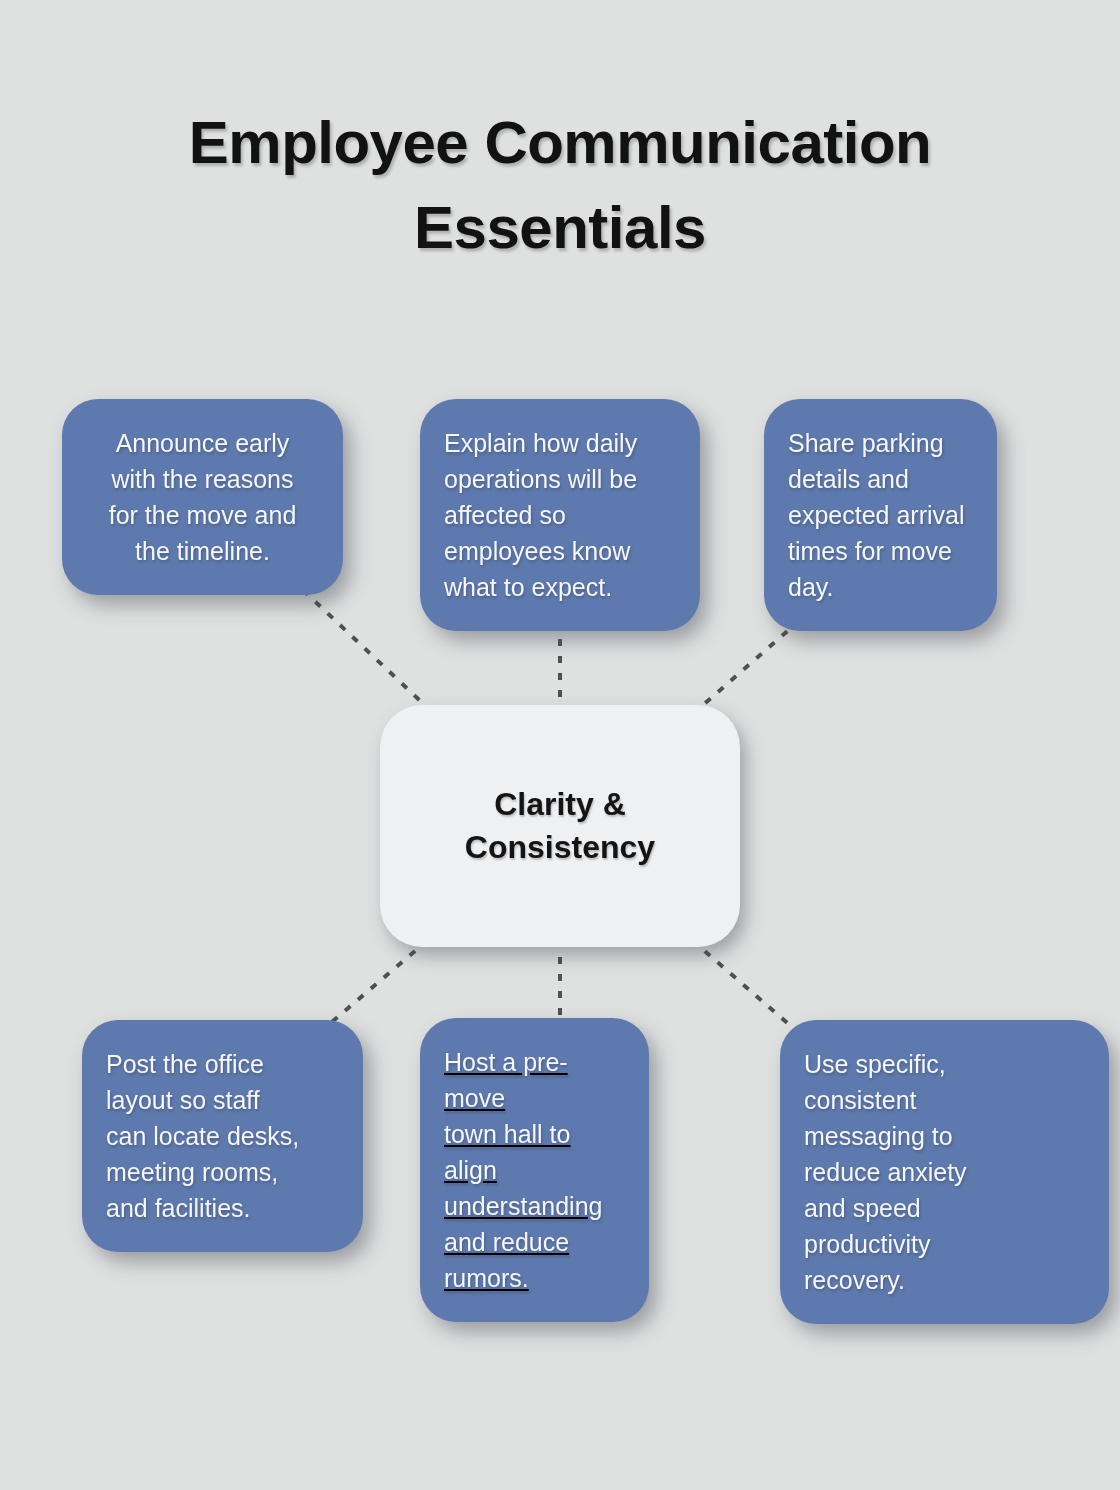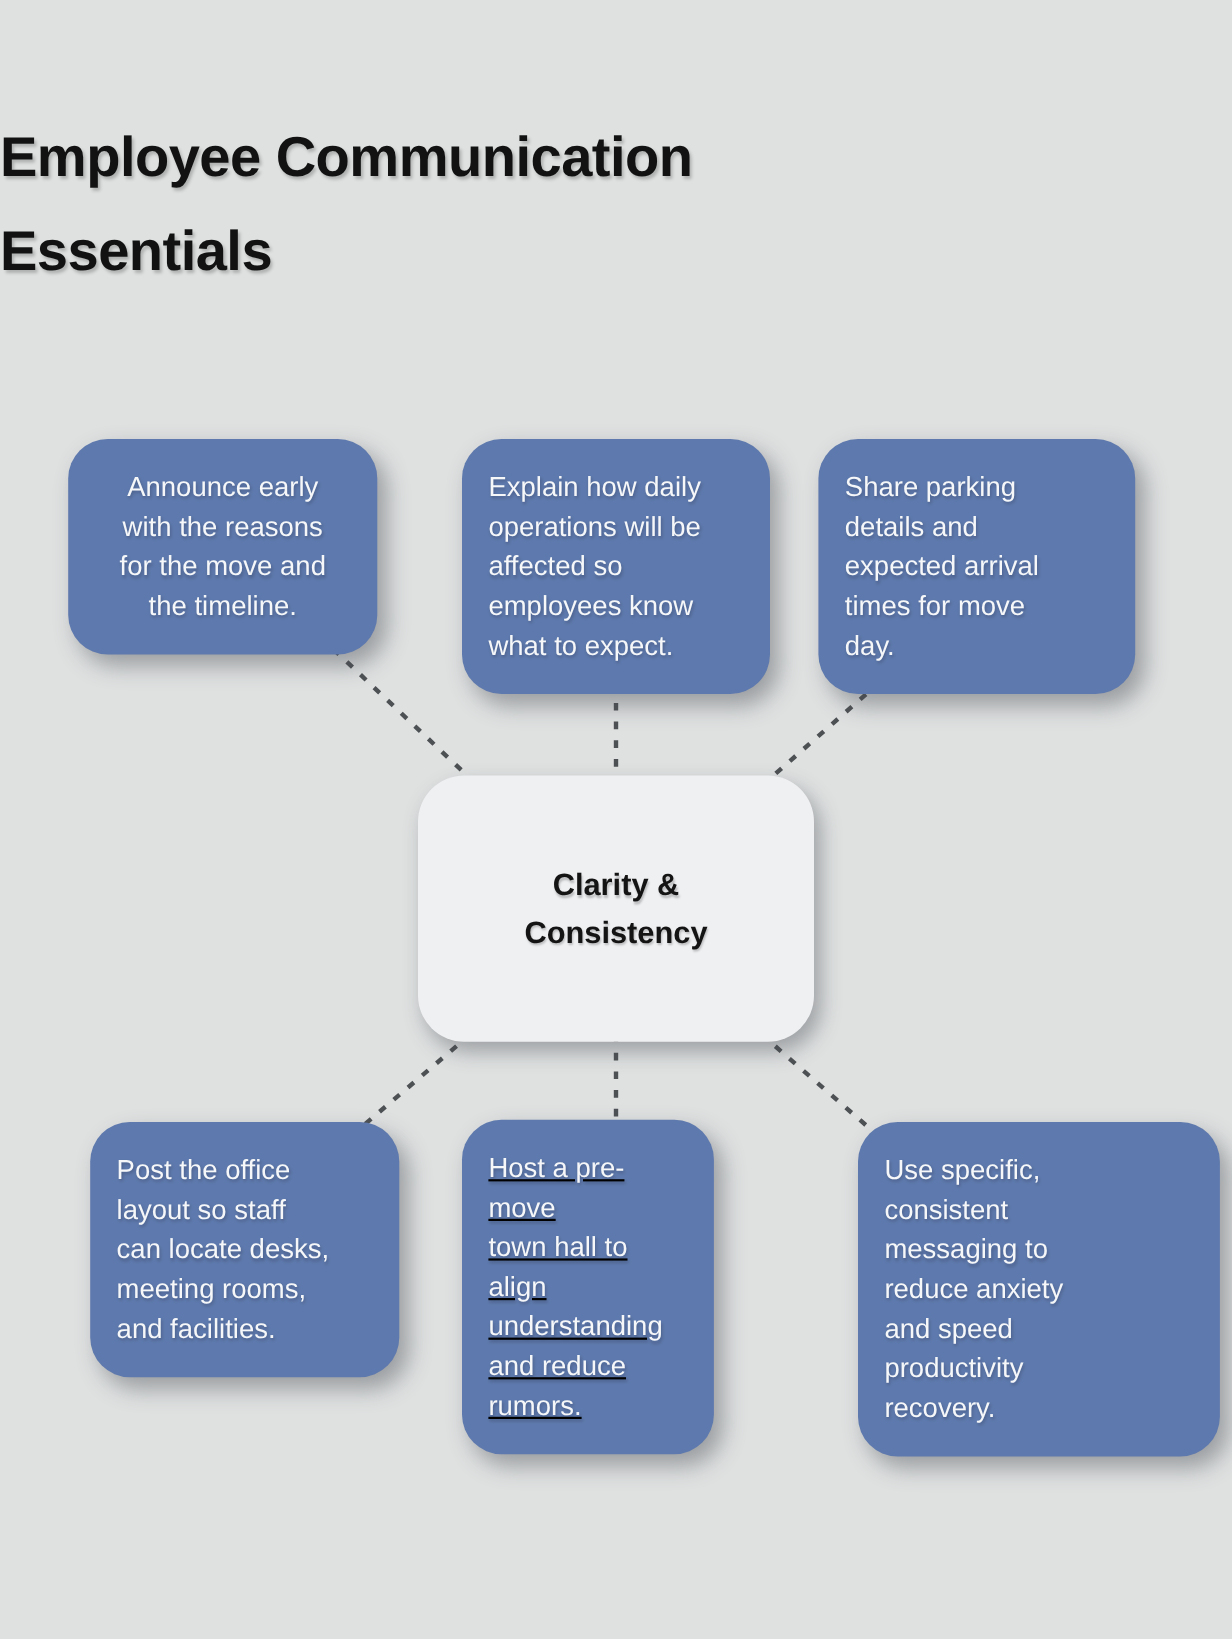"Employee Communication" .title { font-size: 51px -> 60px; text-align: none -> center }
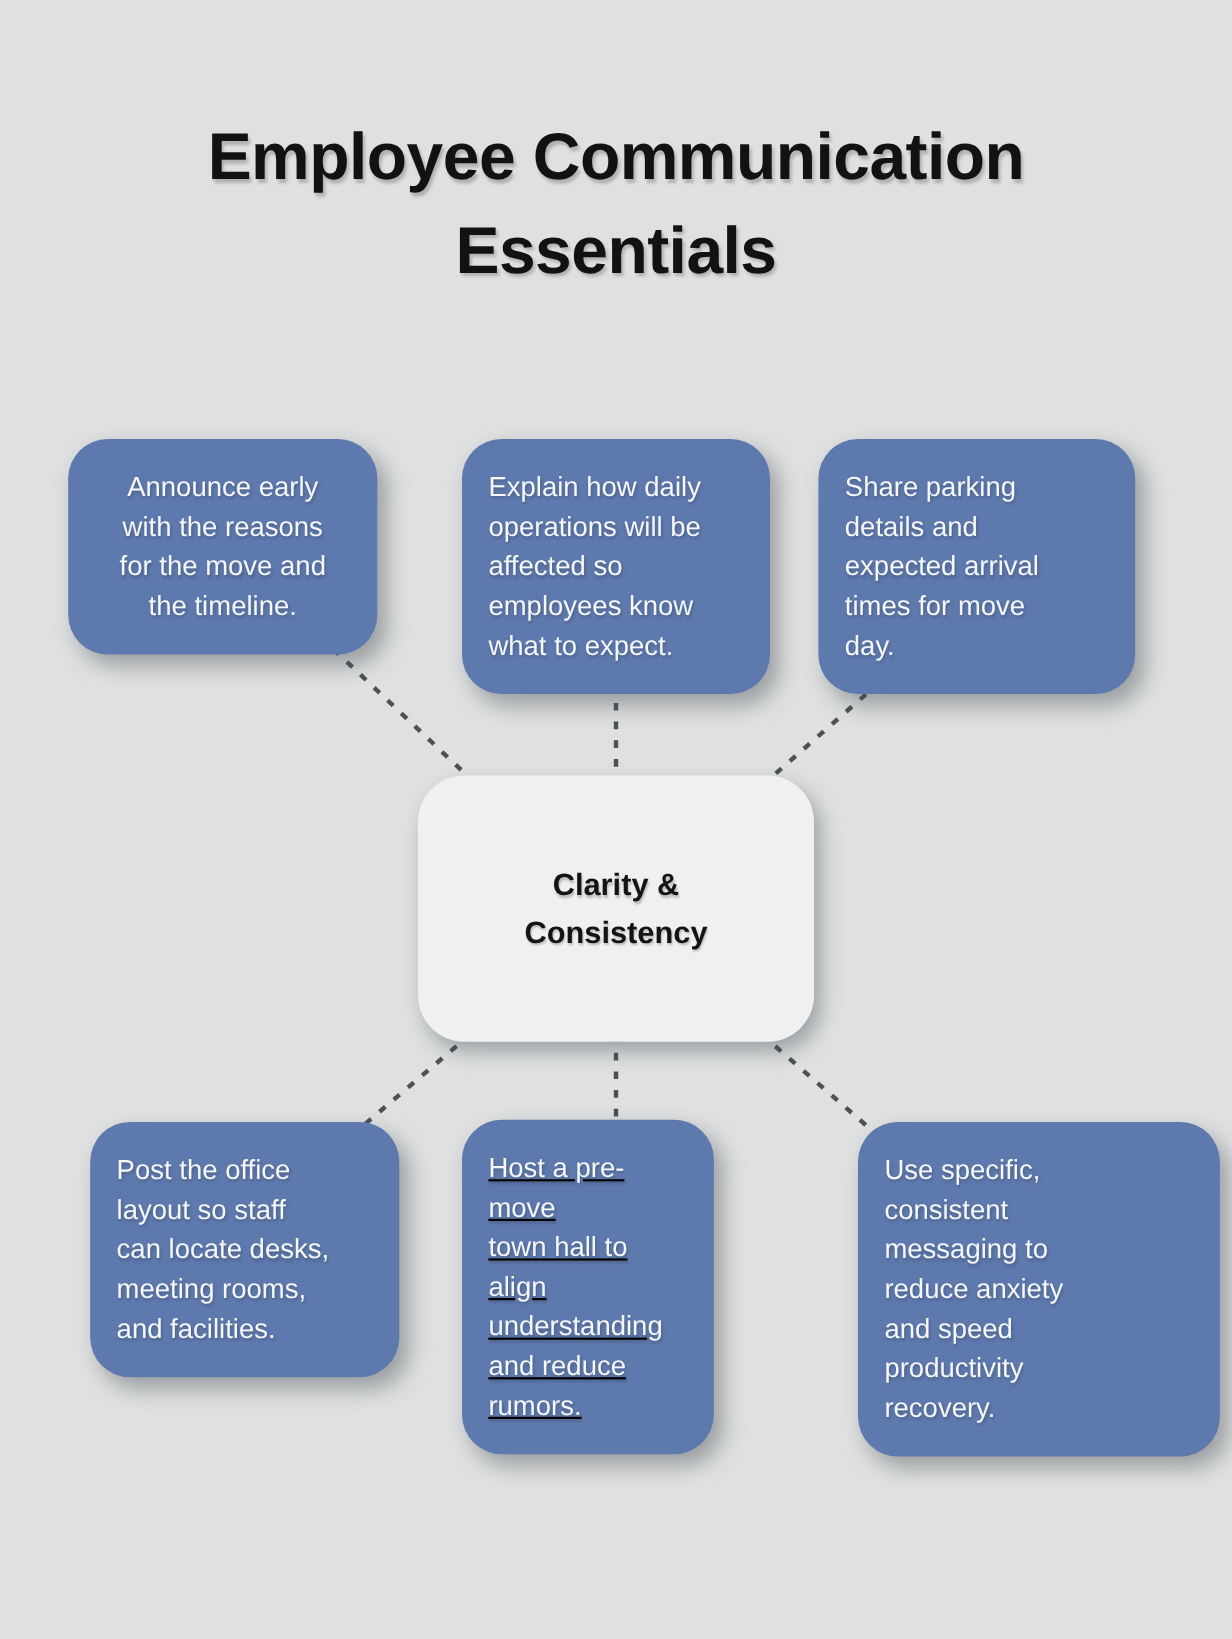"Share parking" .n3 { left: 744px -> 764px; width: 288px -> 233px }
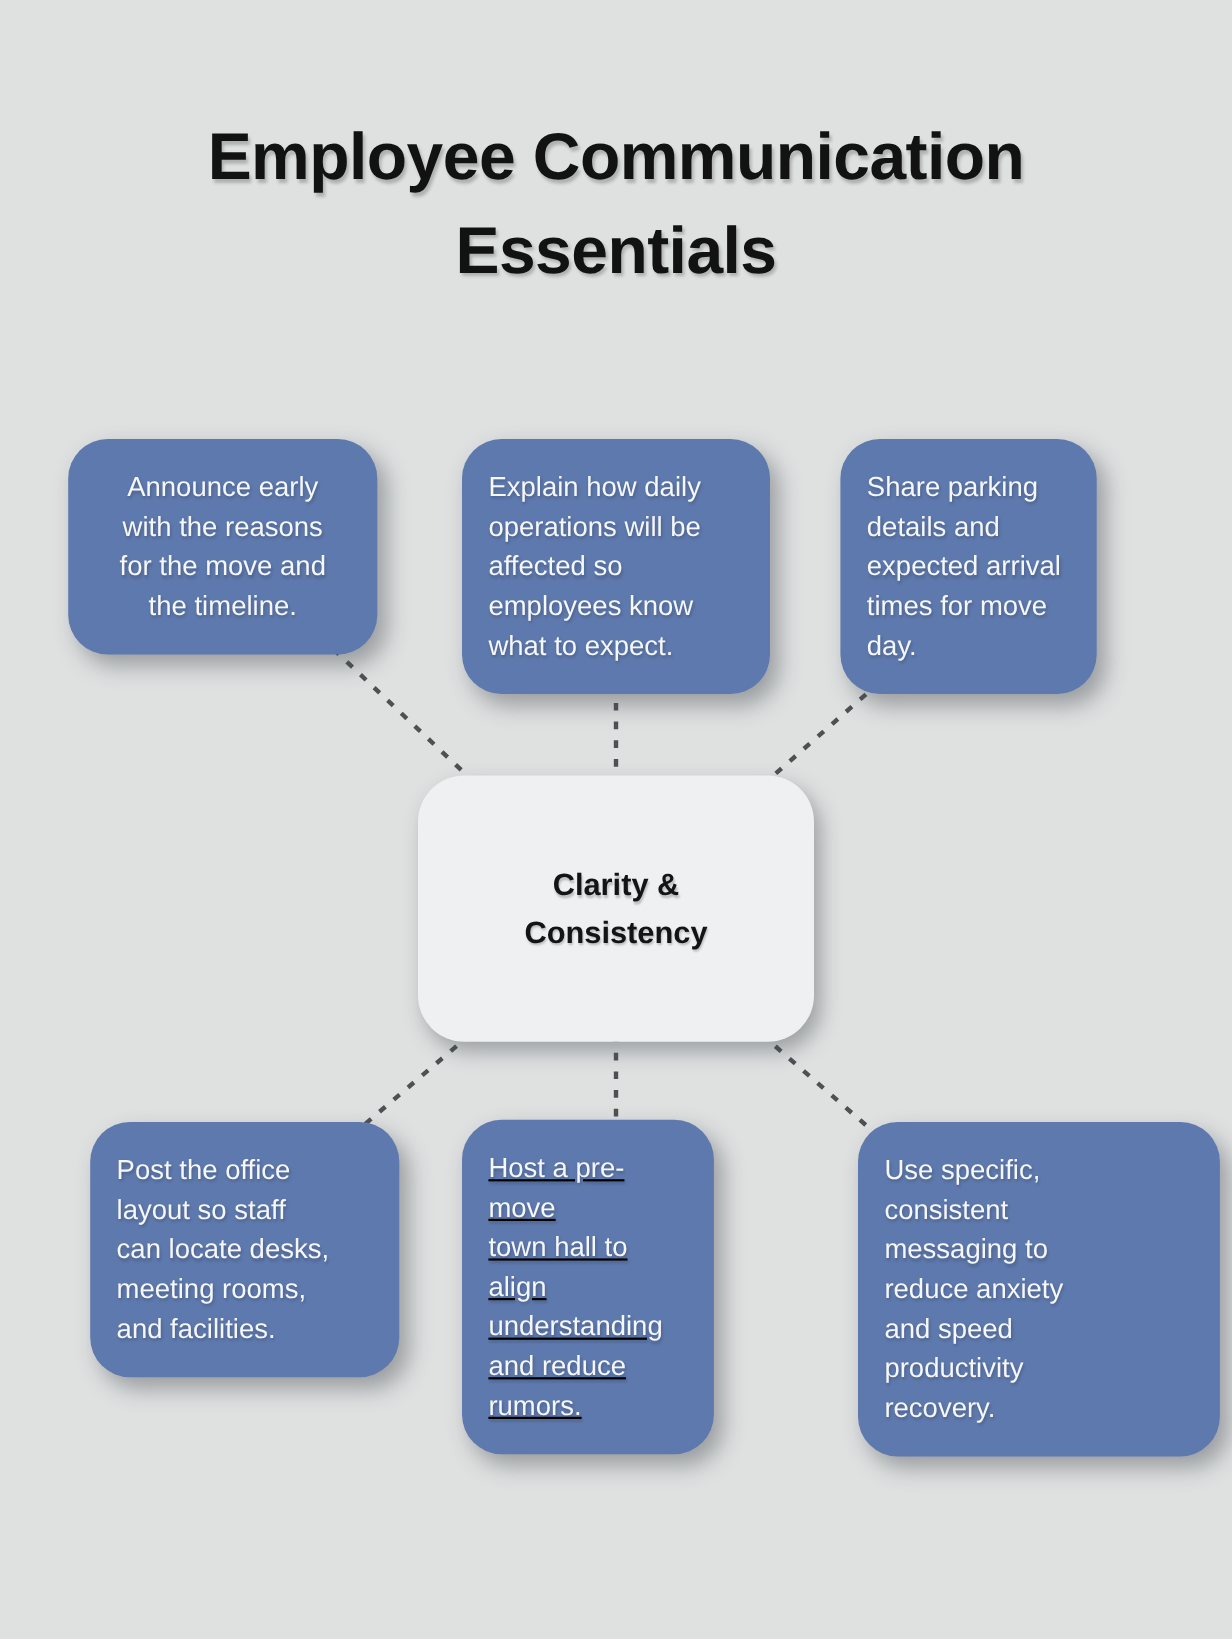"Clarity &" .center-node p { font-size: 28px -> 32px }
